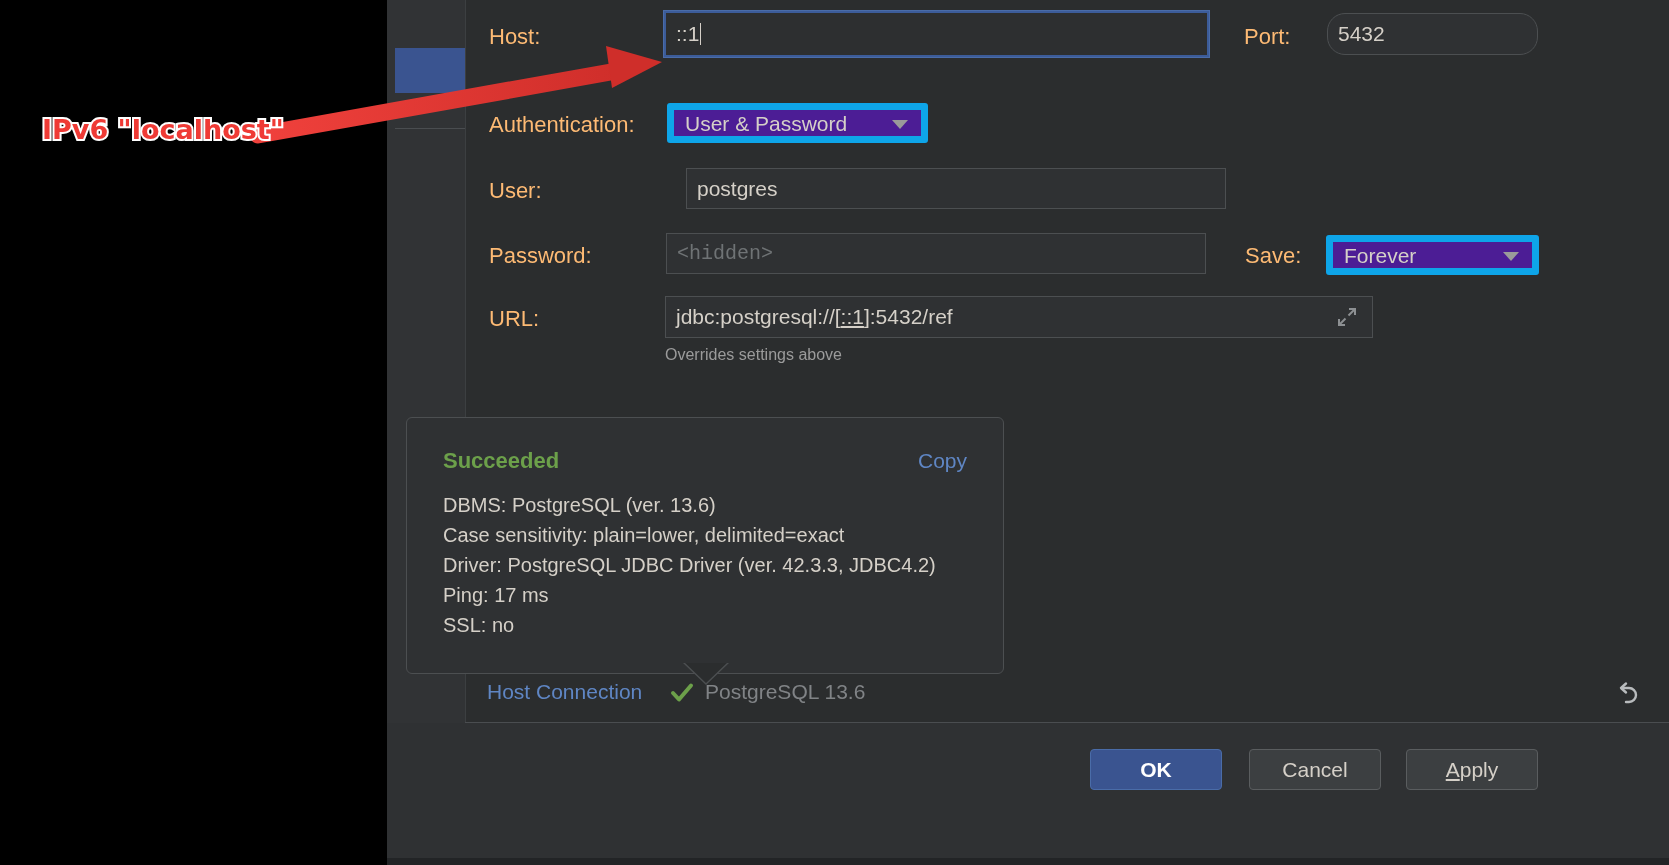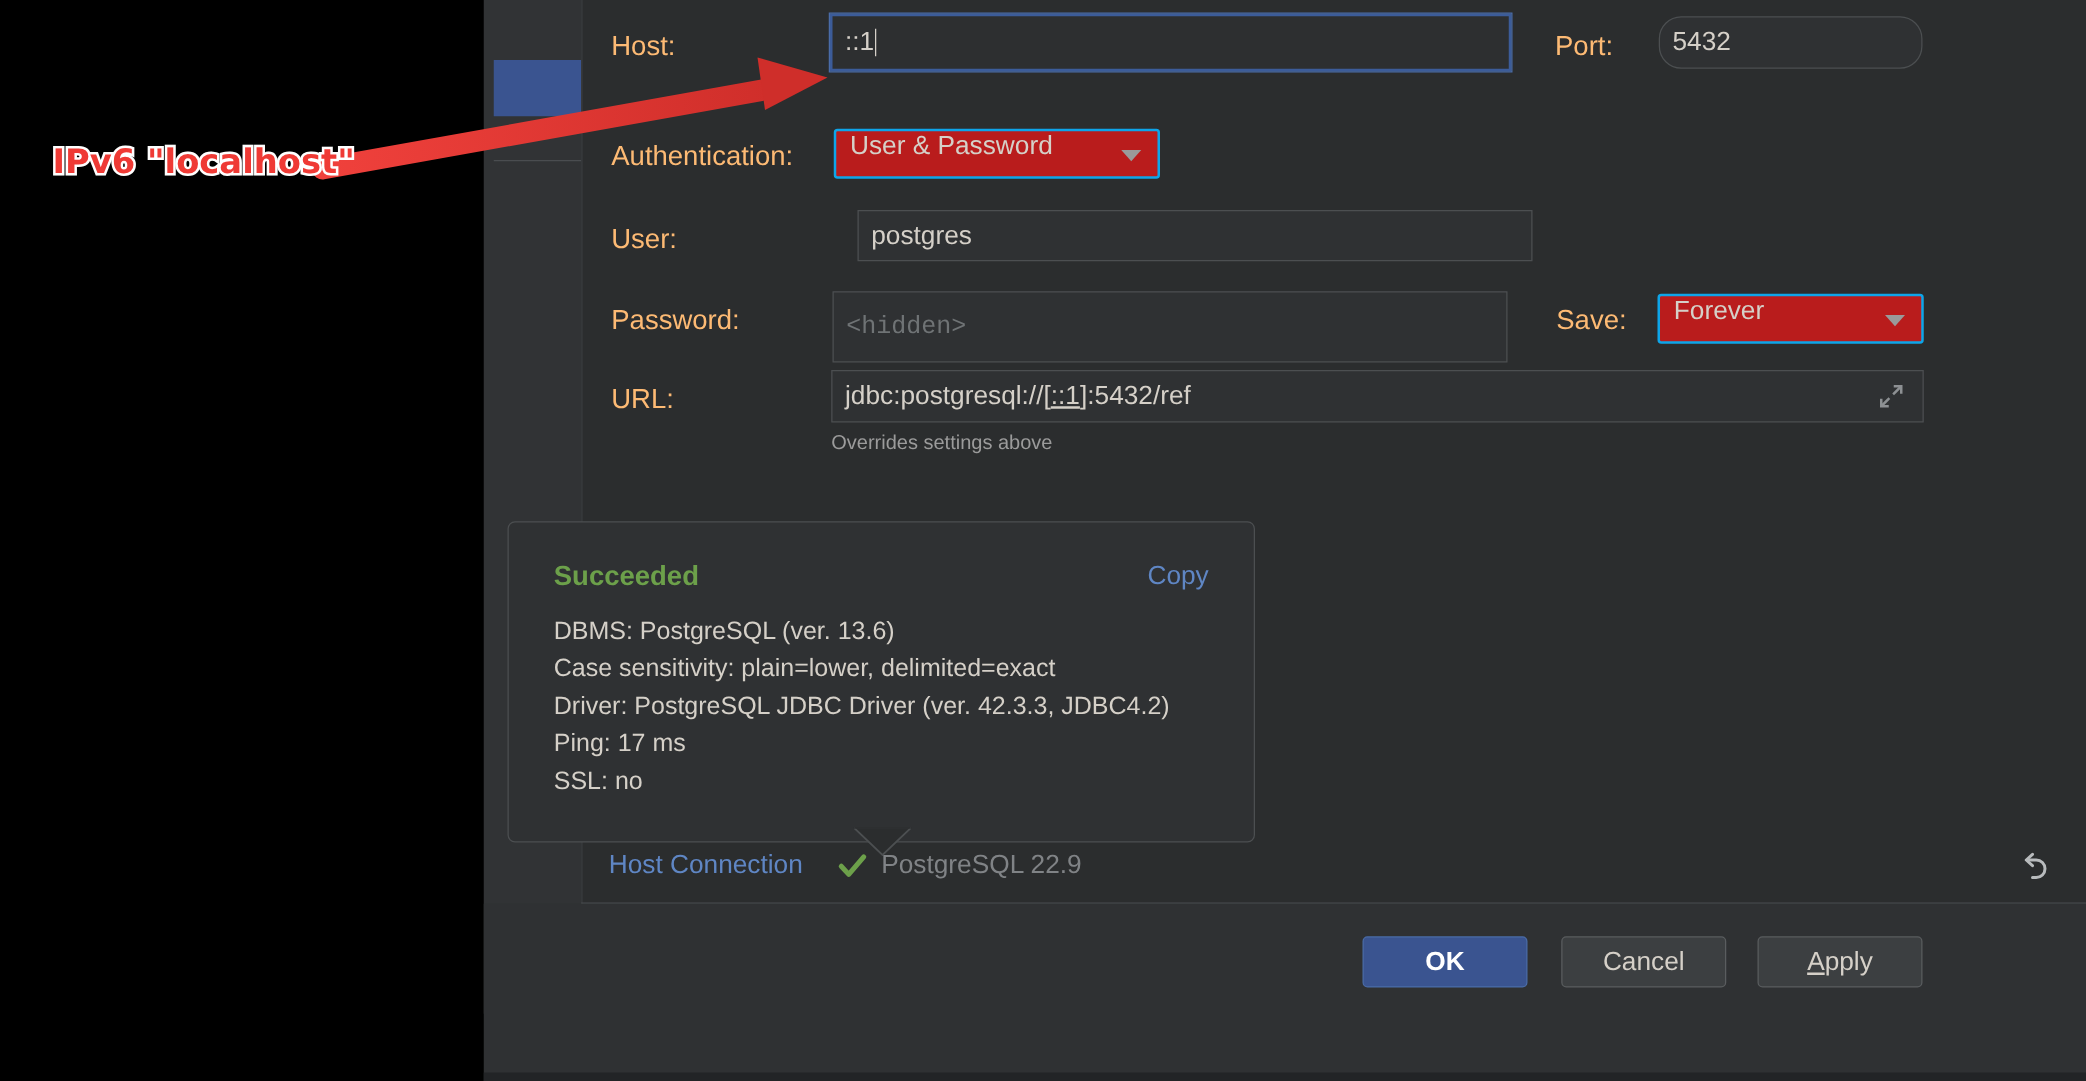"User & Password" .combo { align-items: flex-start -> flex-end; background: #b91c1c -> #4c1d95; border: 2px solid #0ea5e9 -> 7px solid #0ea5e9 }
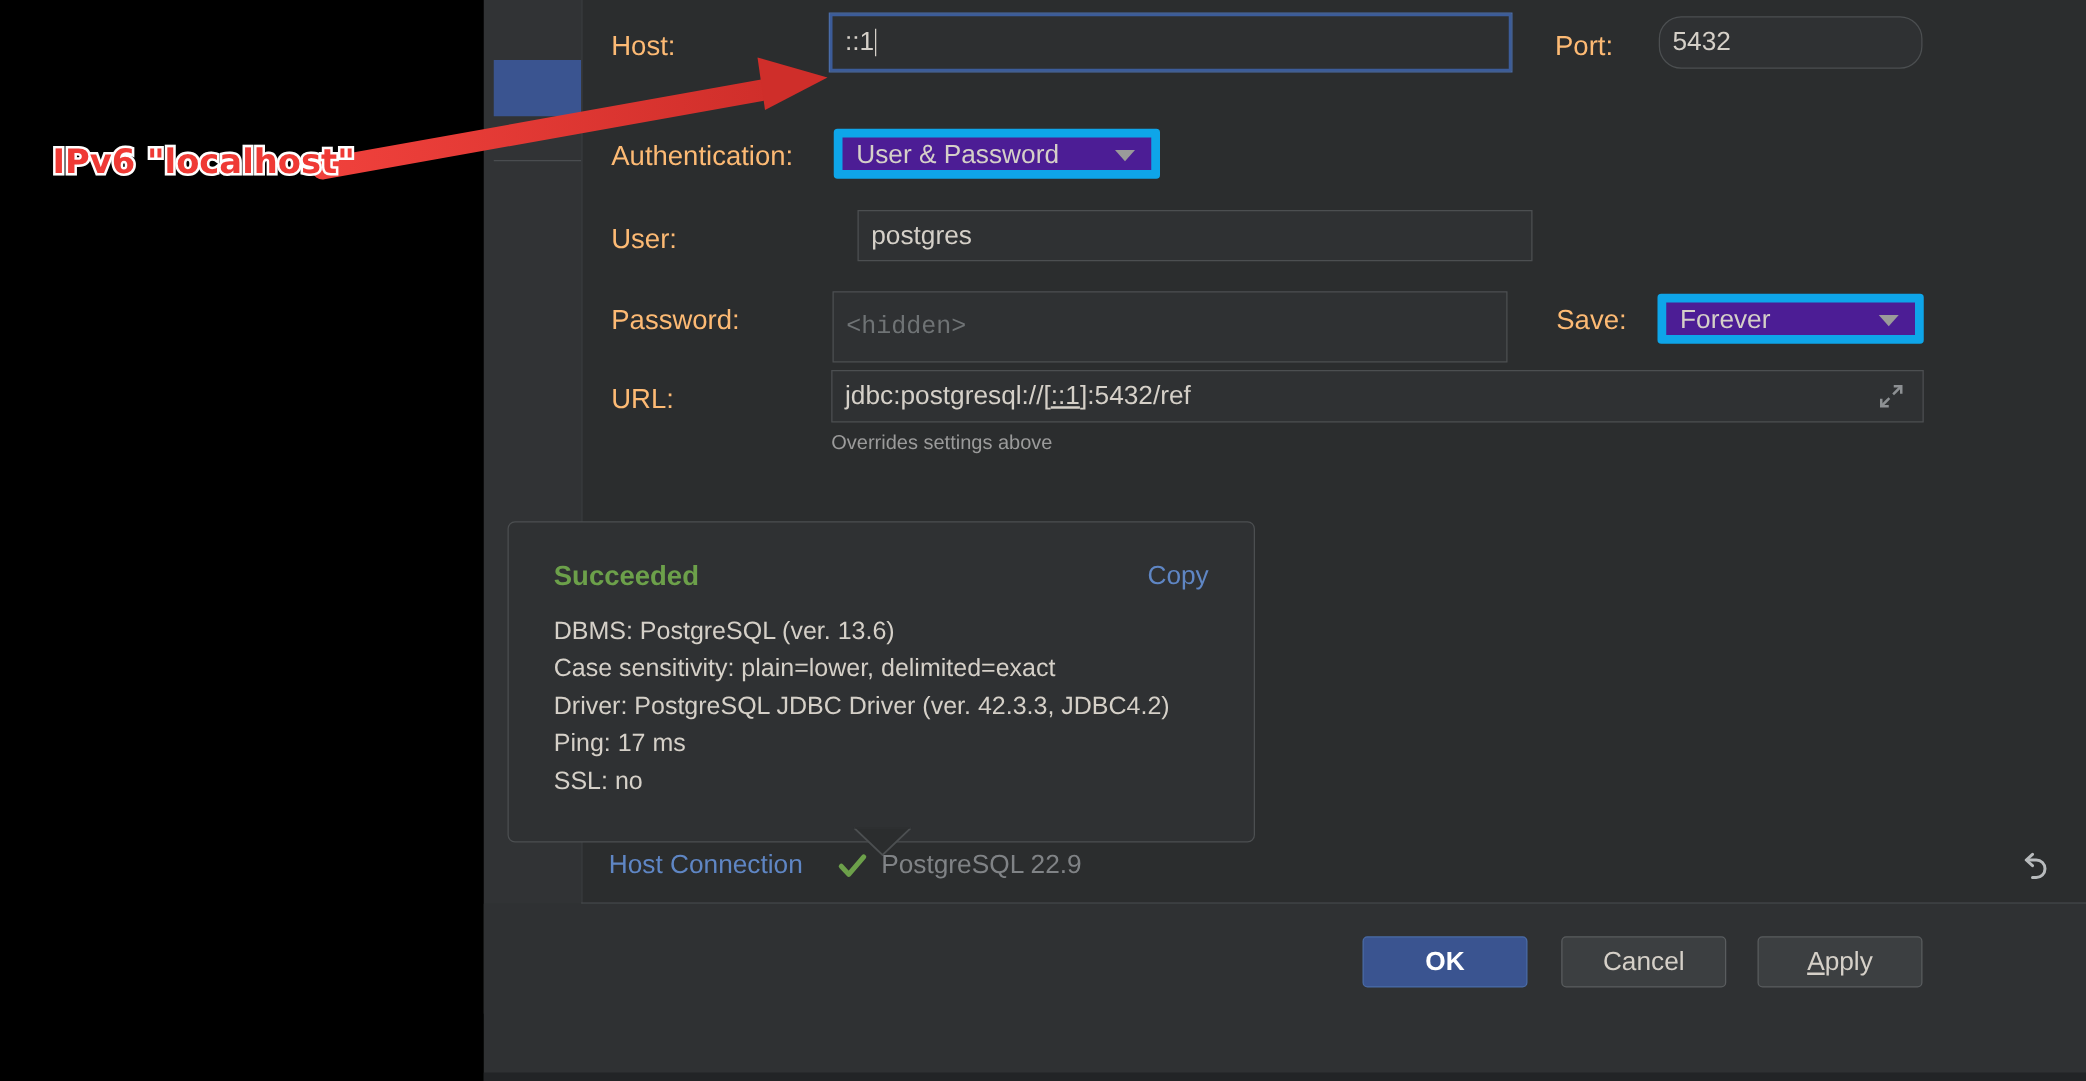"<hidden>" div.text-input { height: 57px -> 41px }
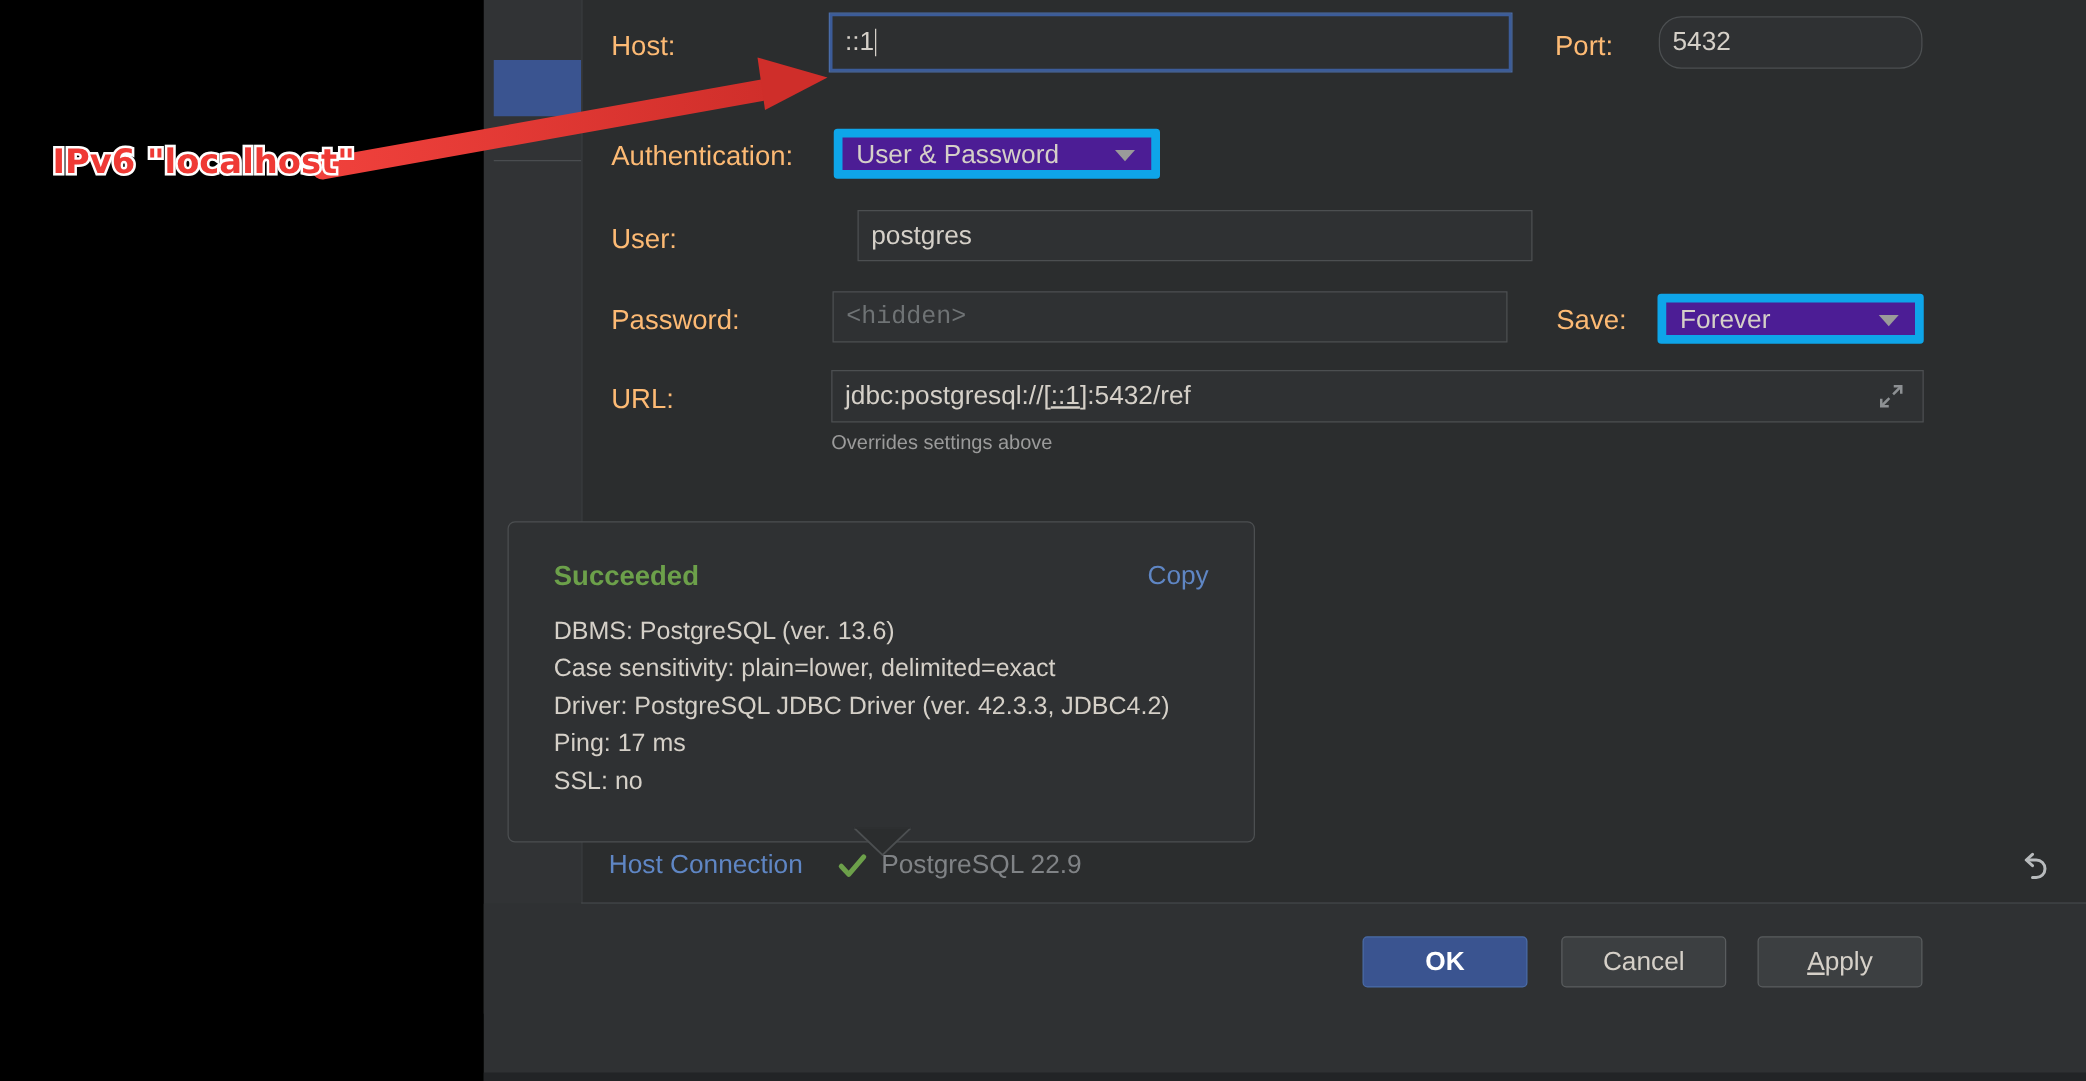"jdbc:postgresql://[" div.text-input { width: 874px -> 708px }
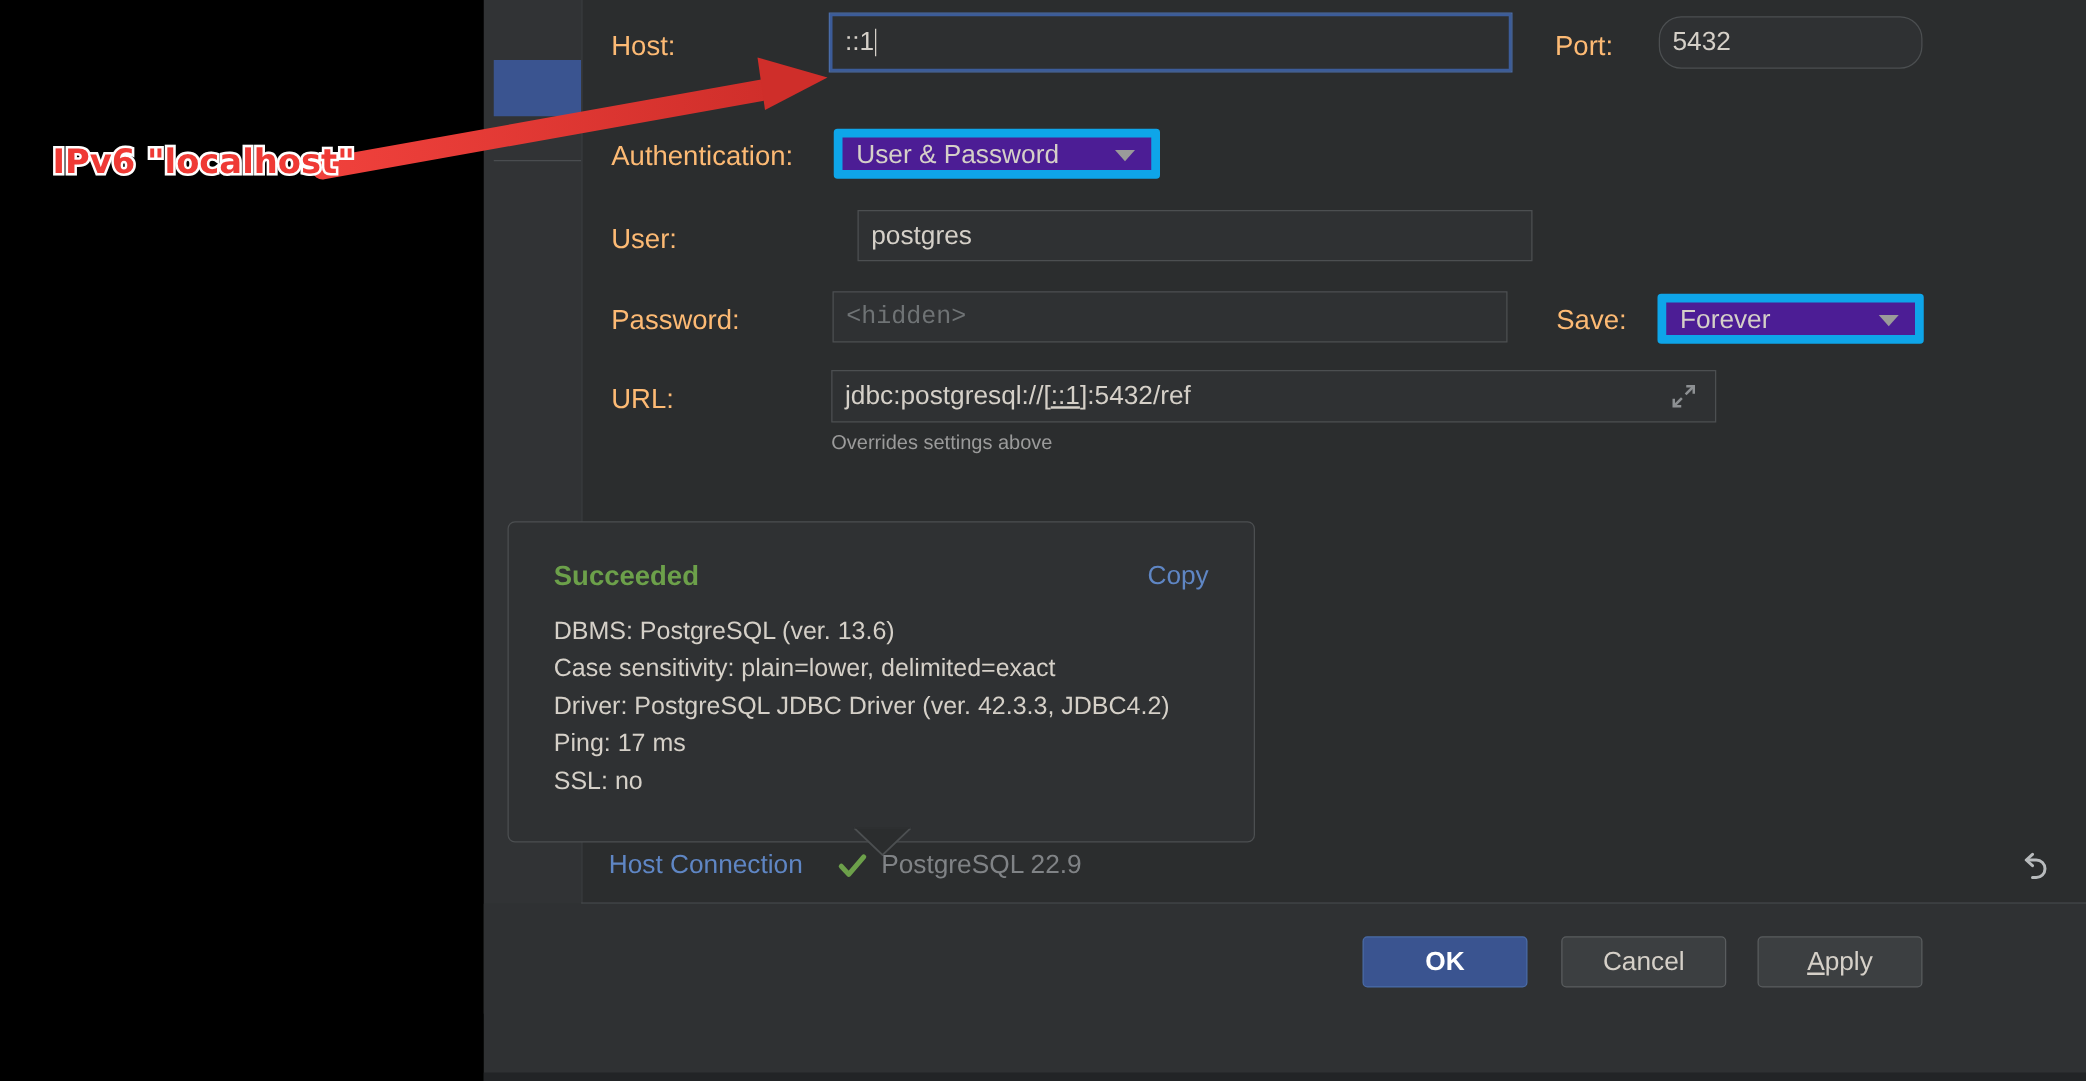"PostgreSQL 22.9" span.test-dbms { text: 22.9 -> 13.6 }
